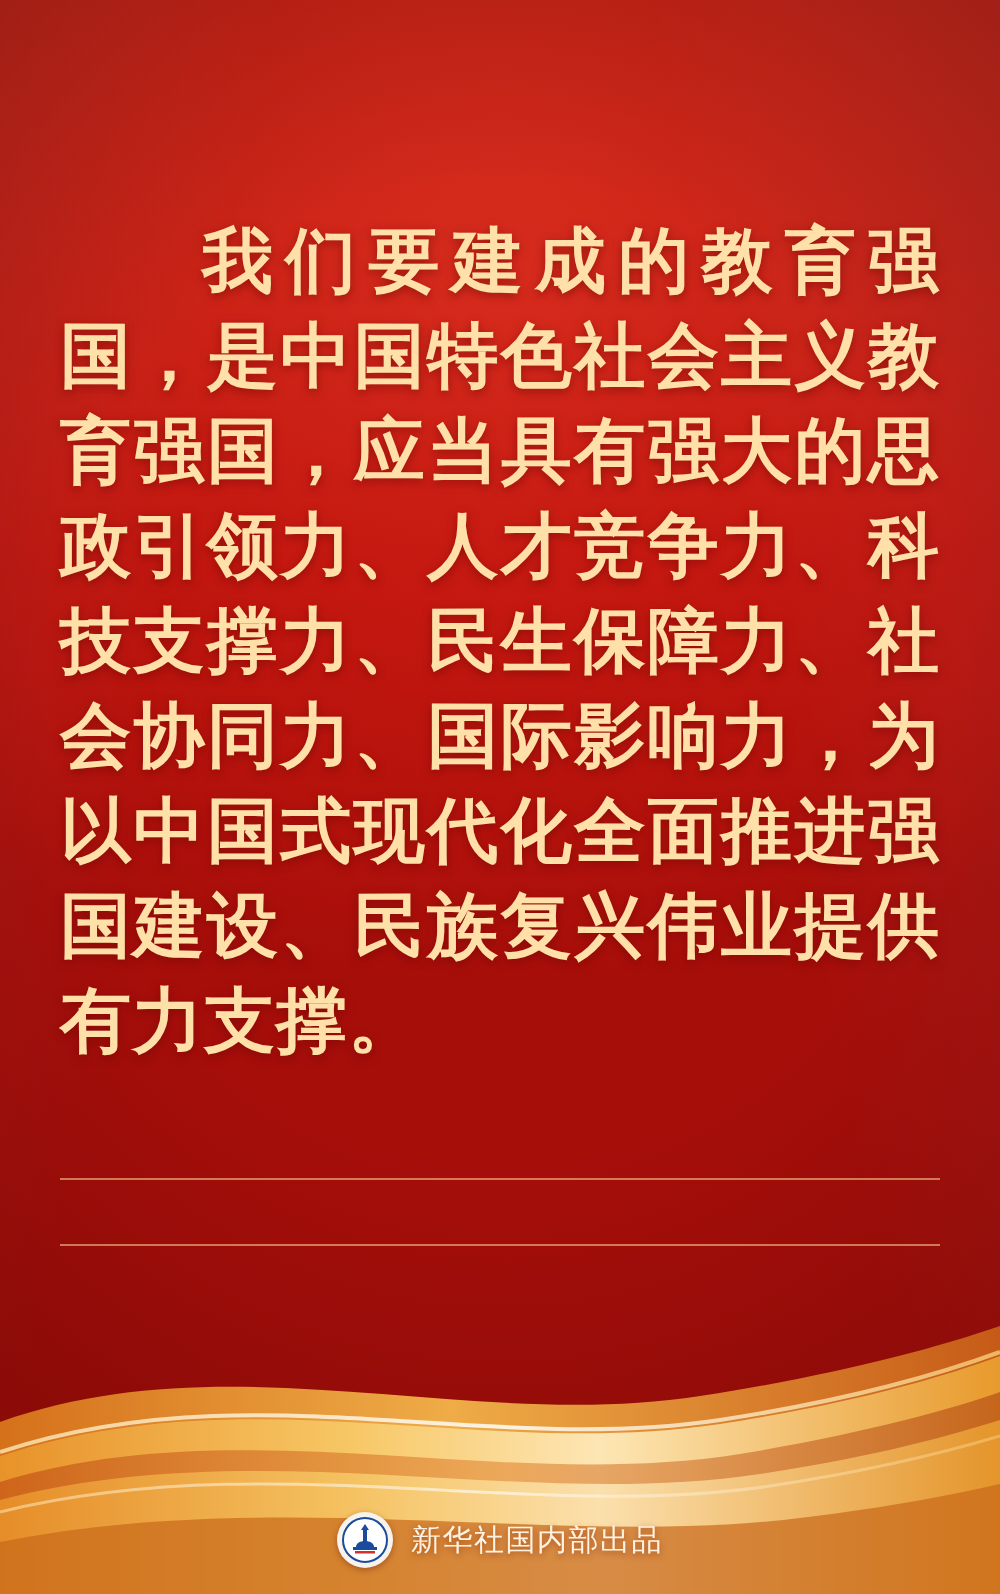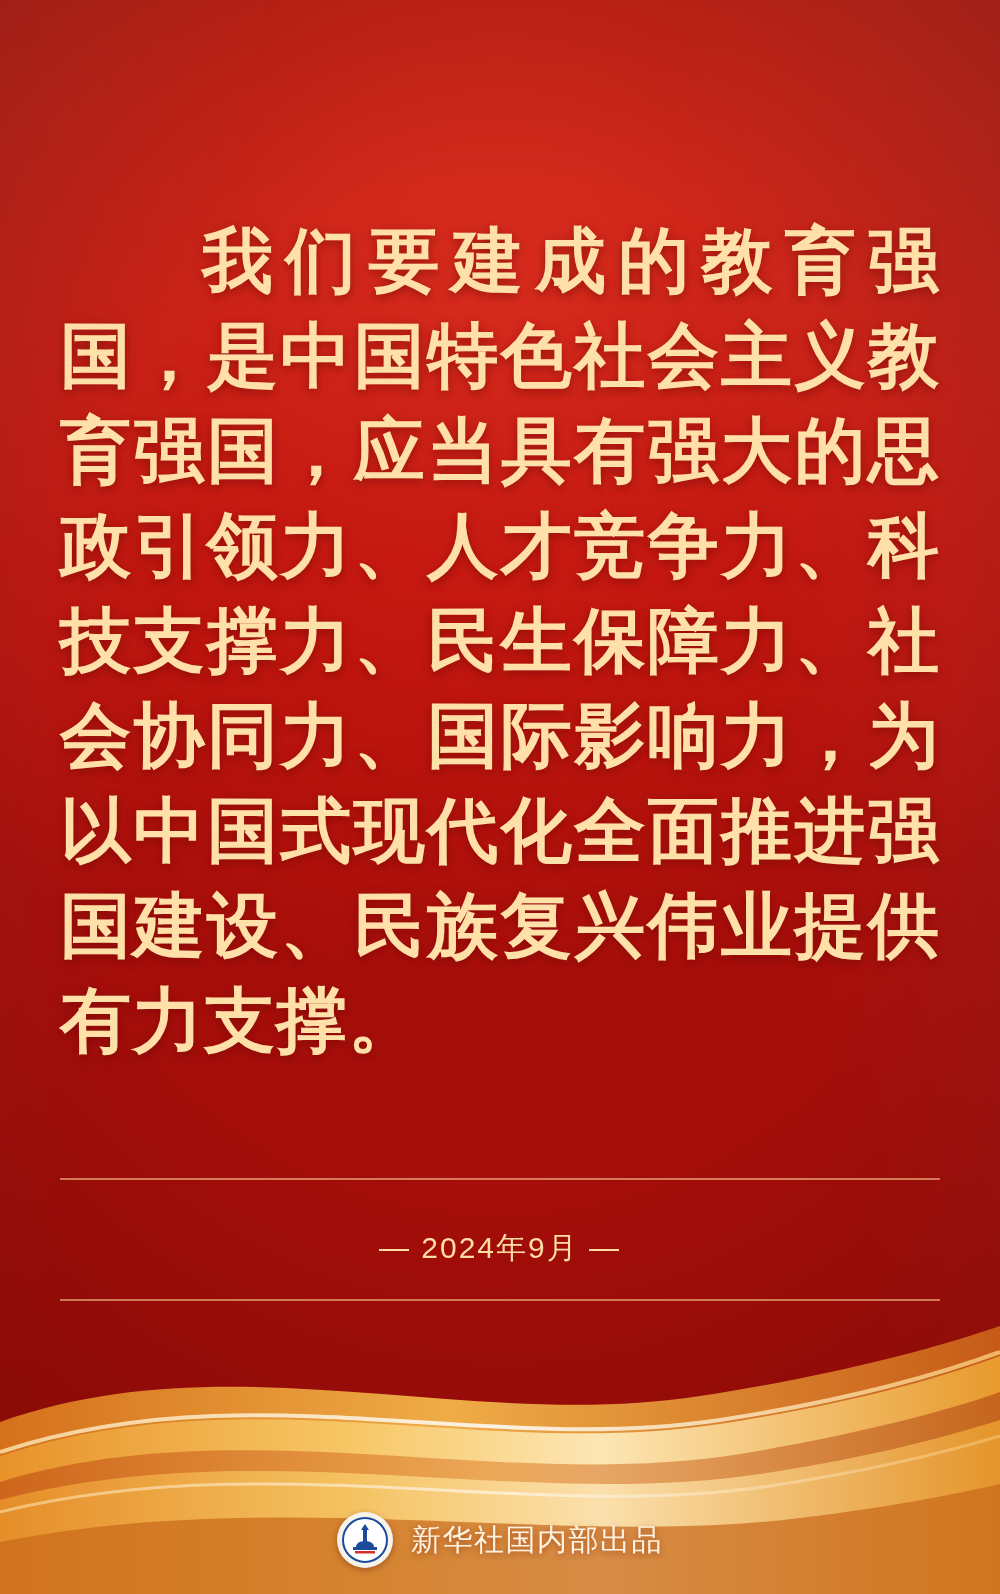"— 2024年9月 —" div.date { html: <div>— 2024年9月 —</div> -> none }
